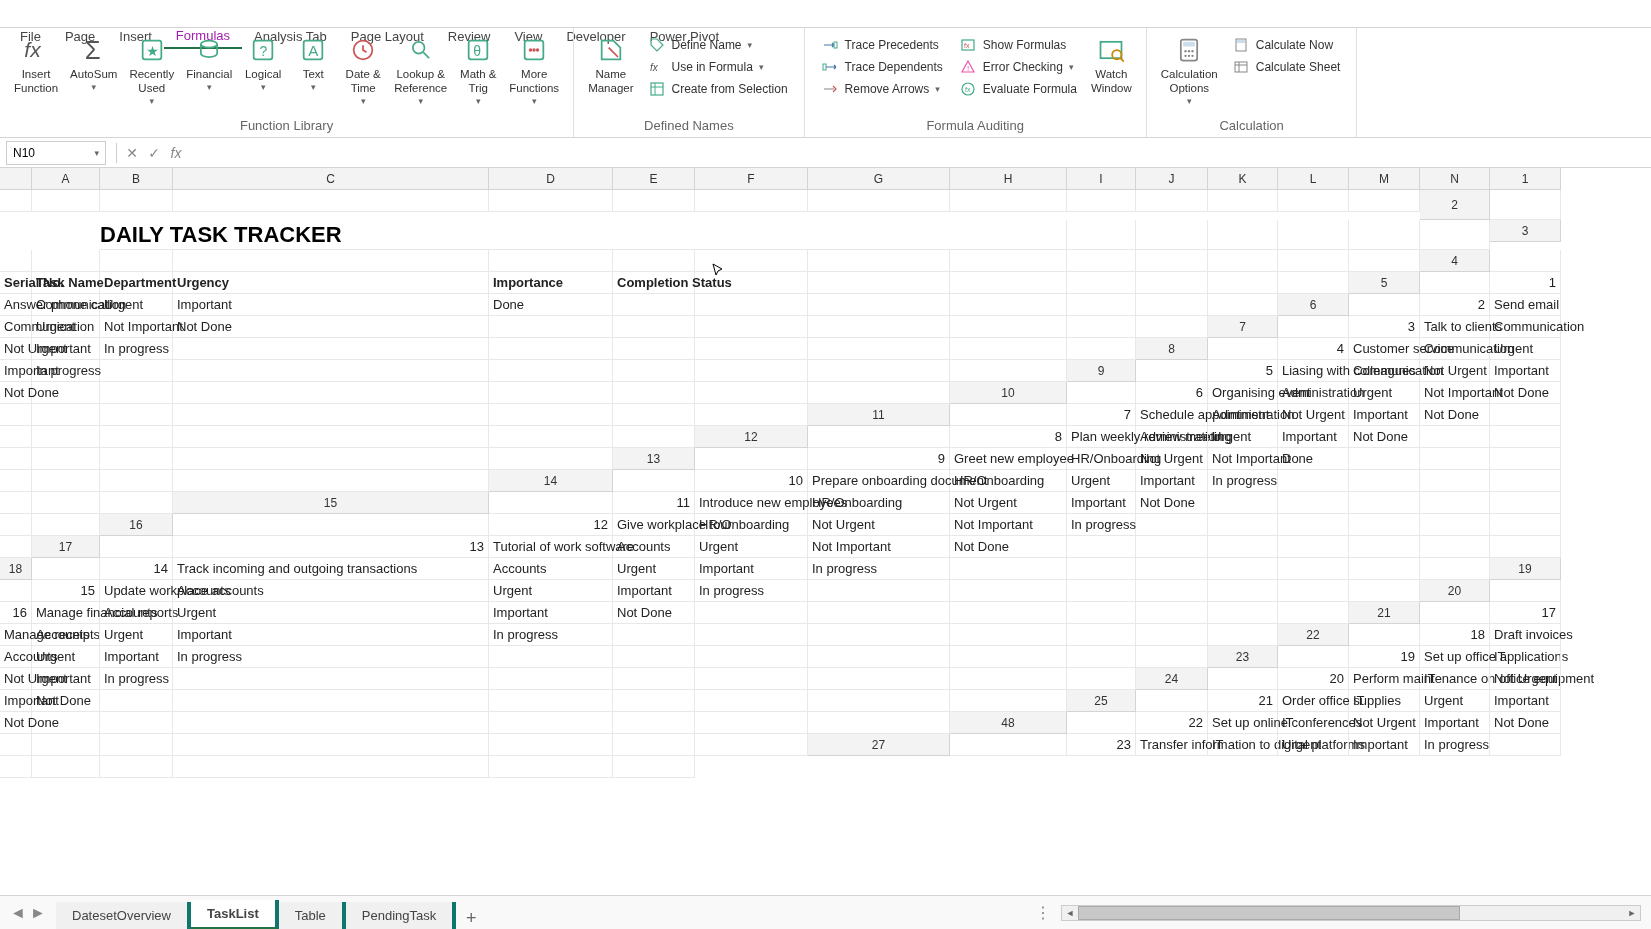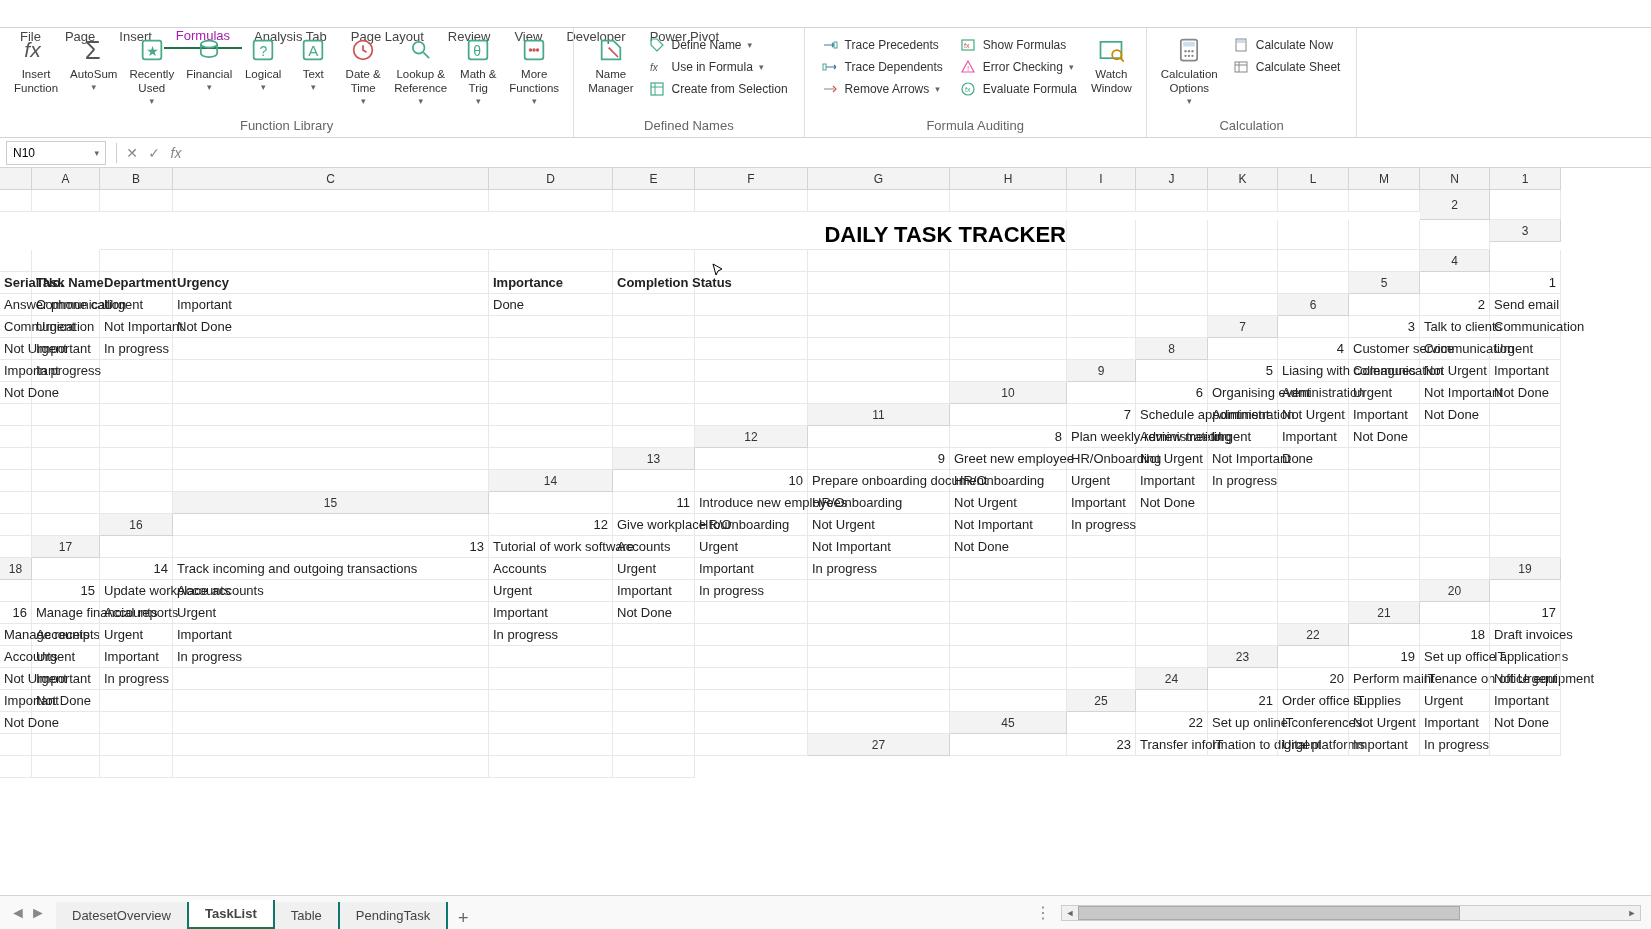"DAILY TASK TRACKER" .title-cell { text-align: right -> left }
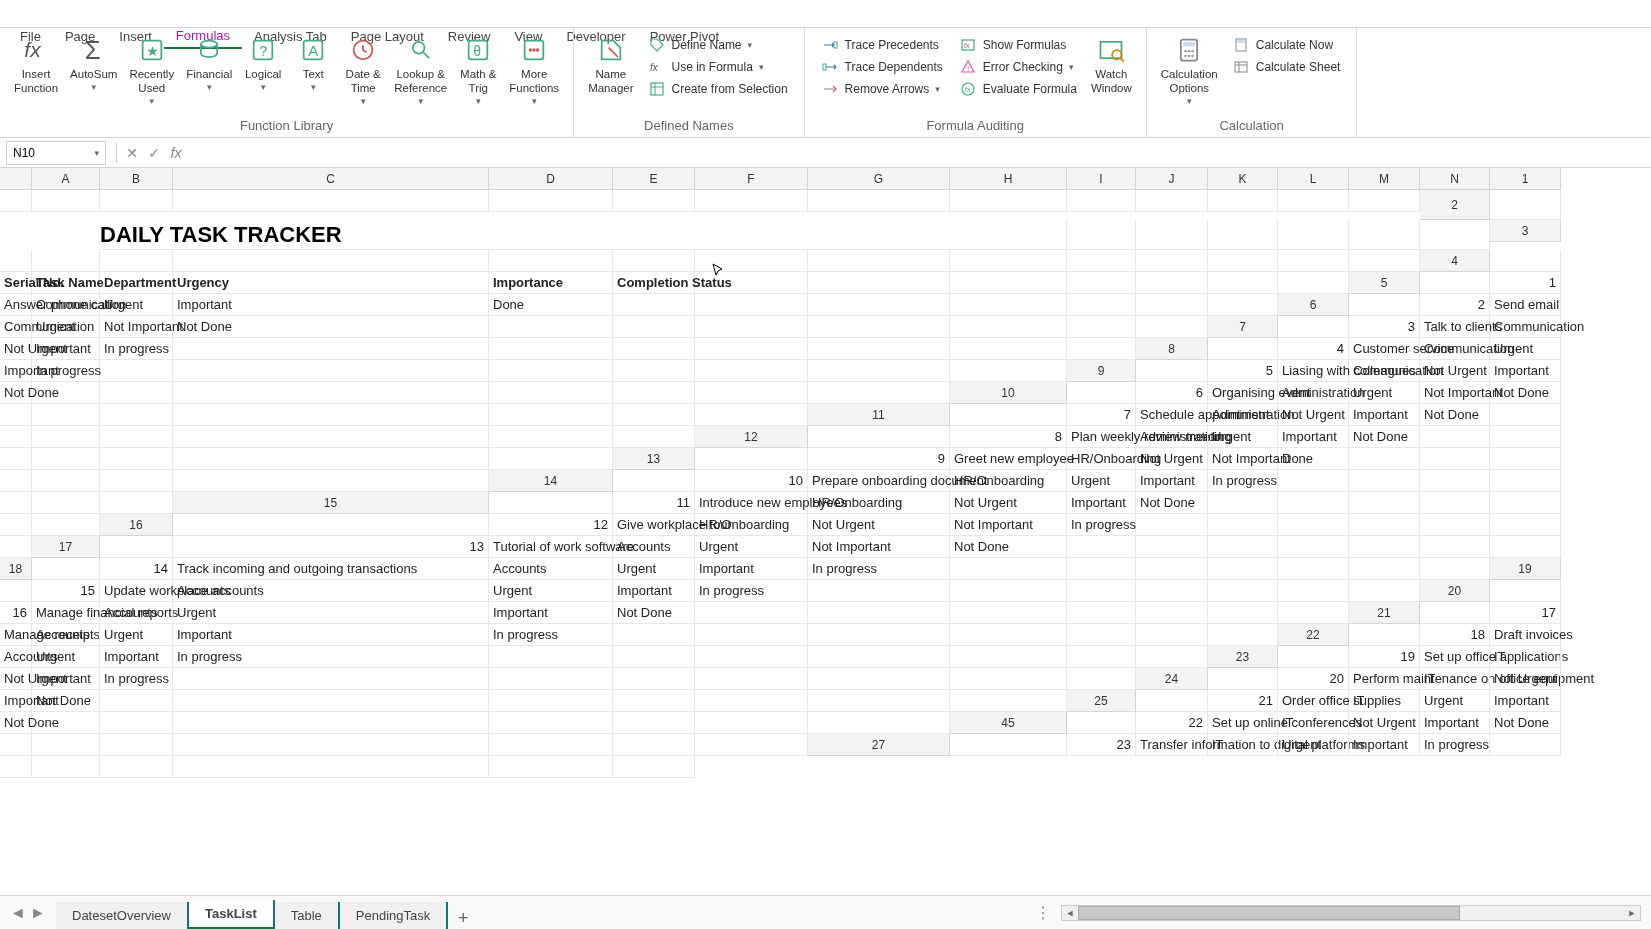"45" div.row-header { text: 45 -> 48 }
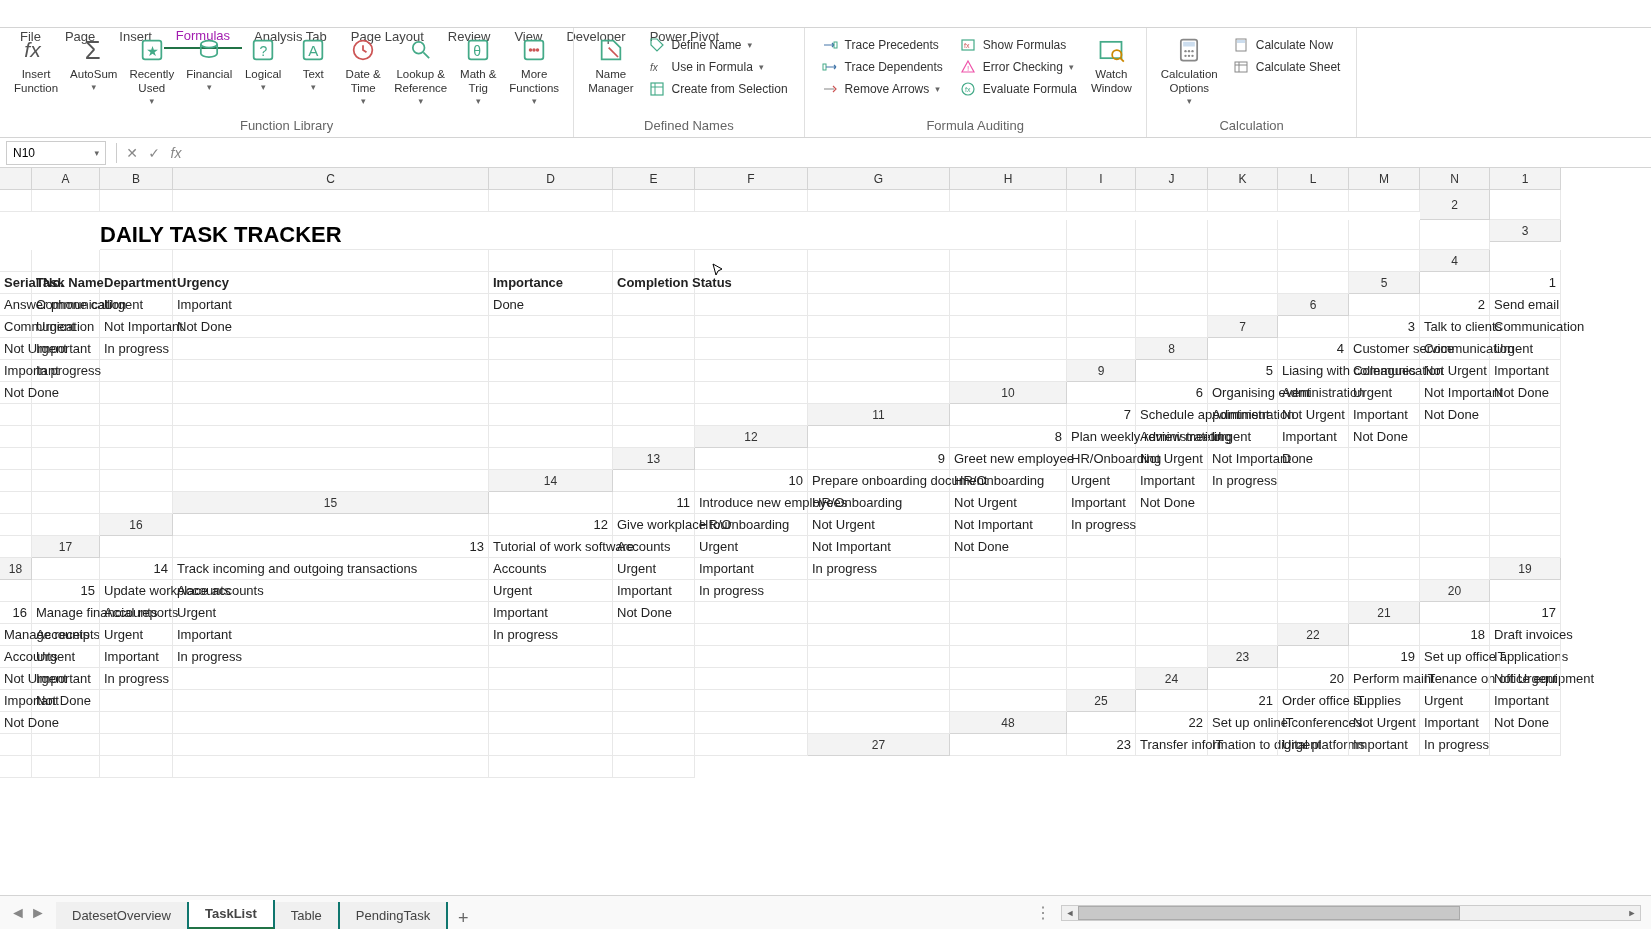"DatesetOverview" .sheet-tab { border-right: 2px solid #0f766e -> 4px solid #0f766e }
